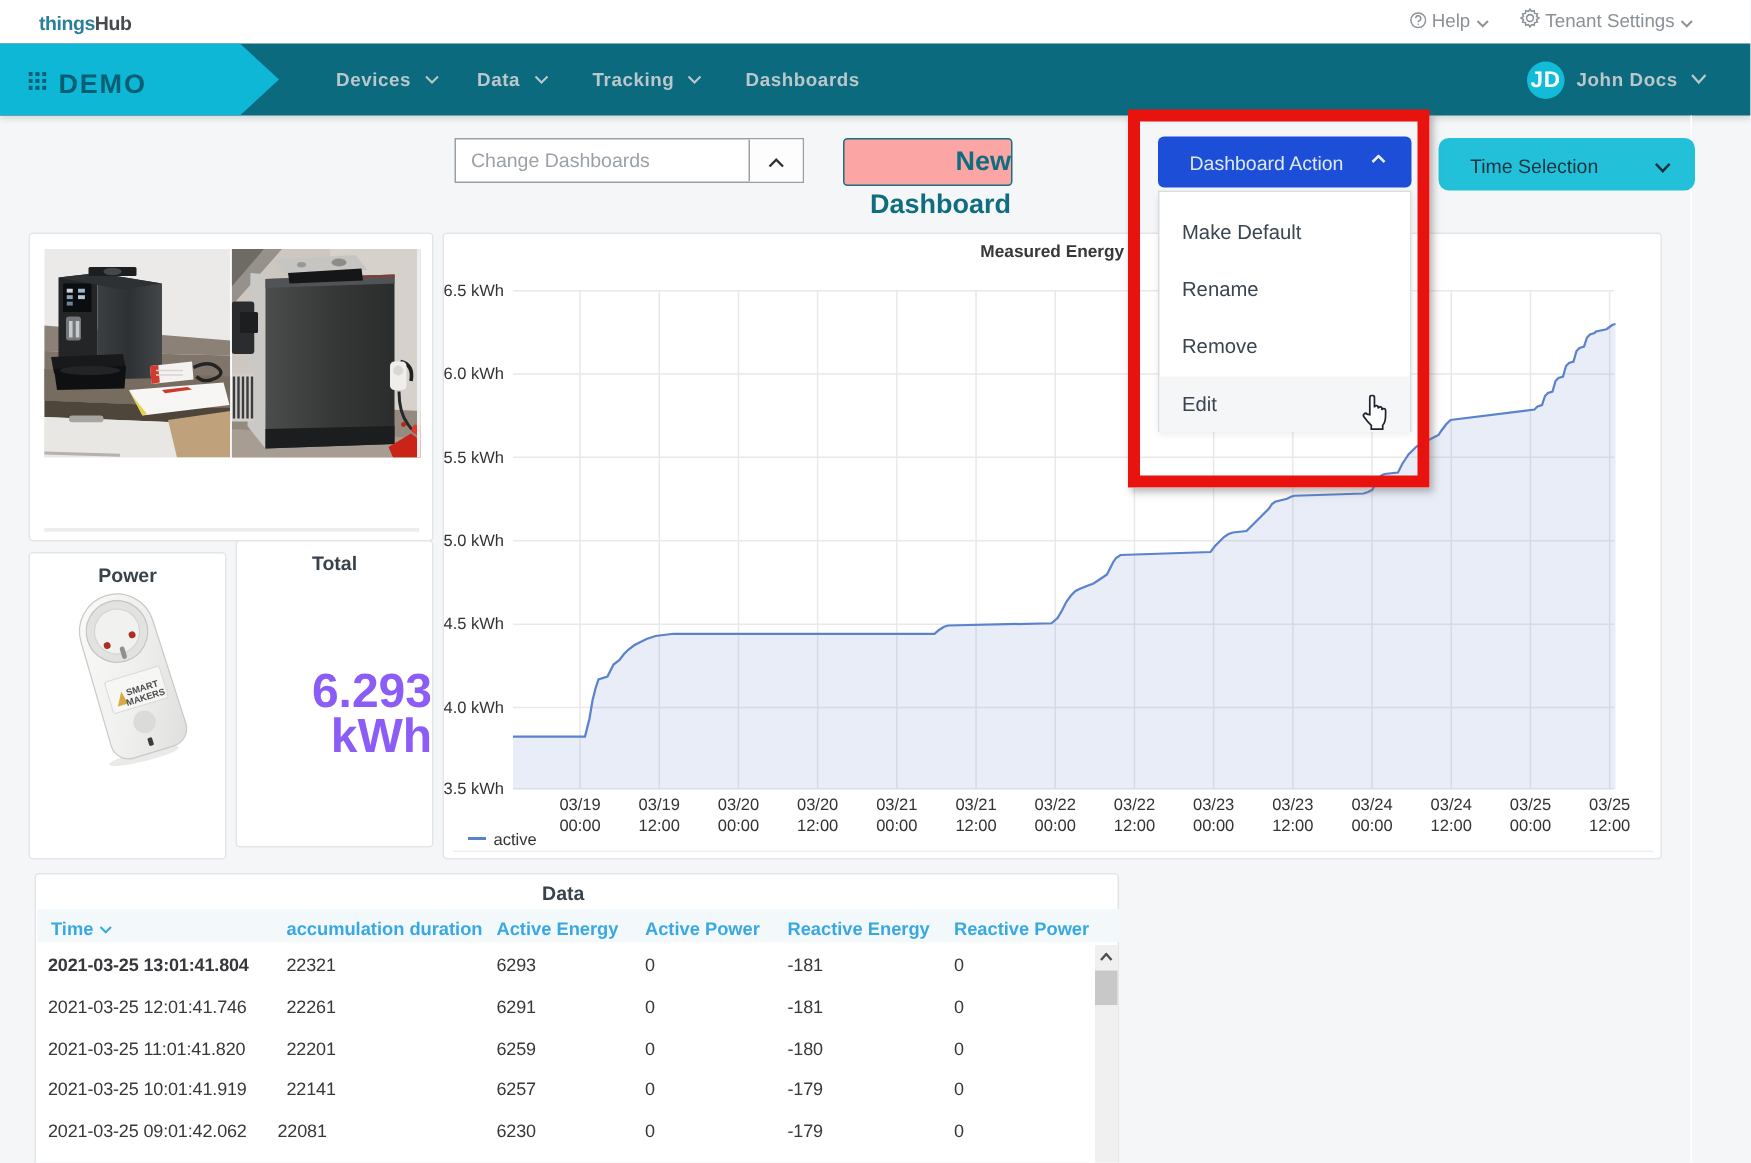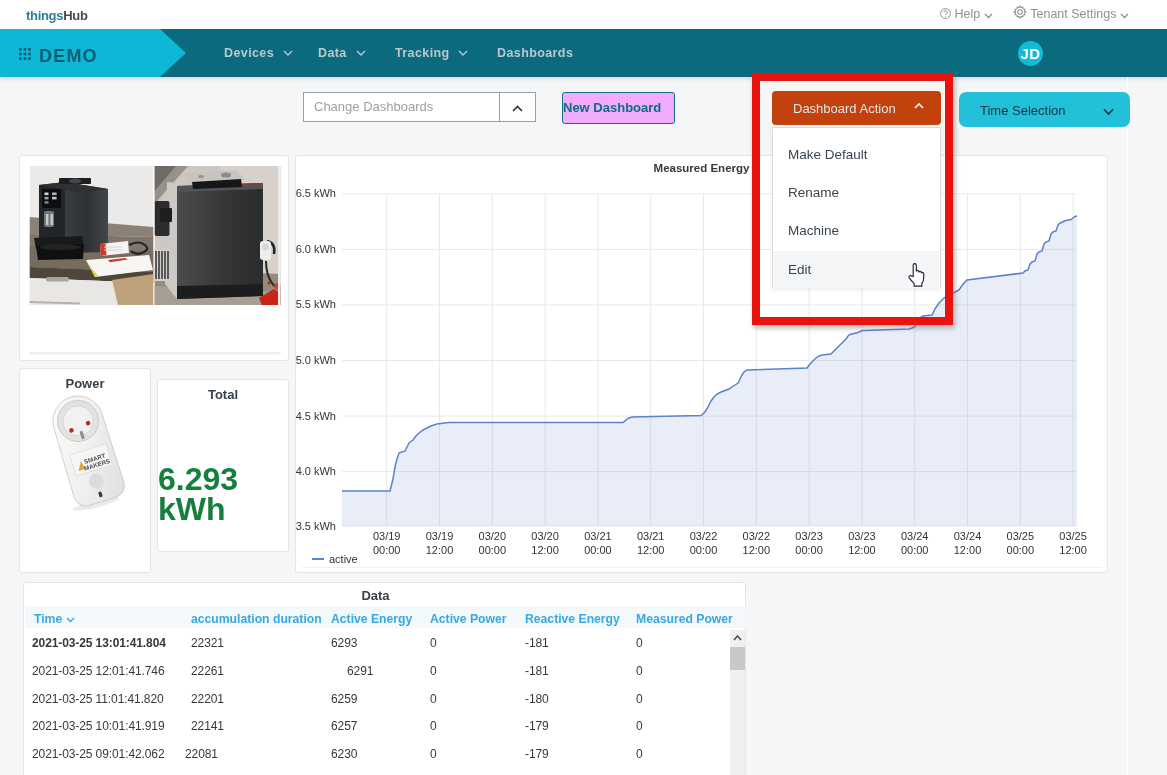"John Docs" div.navitem { html: none -> <div>John Docs <span><svg> <path></path> </svg></span></div> }
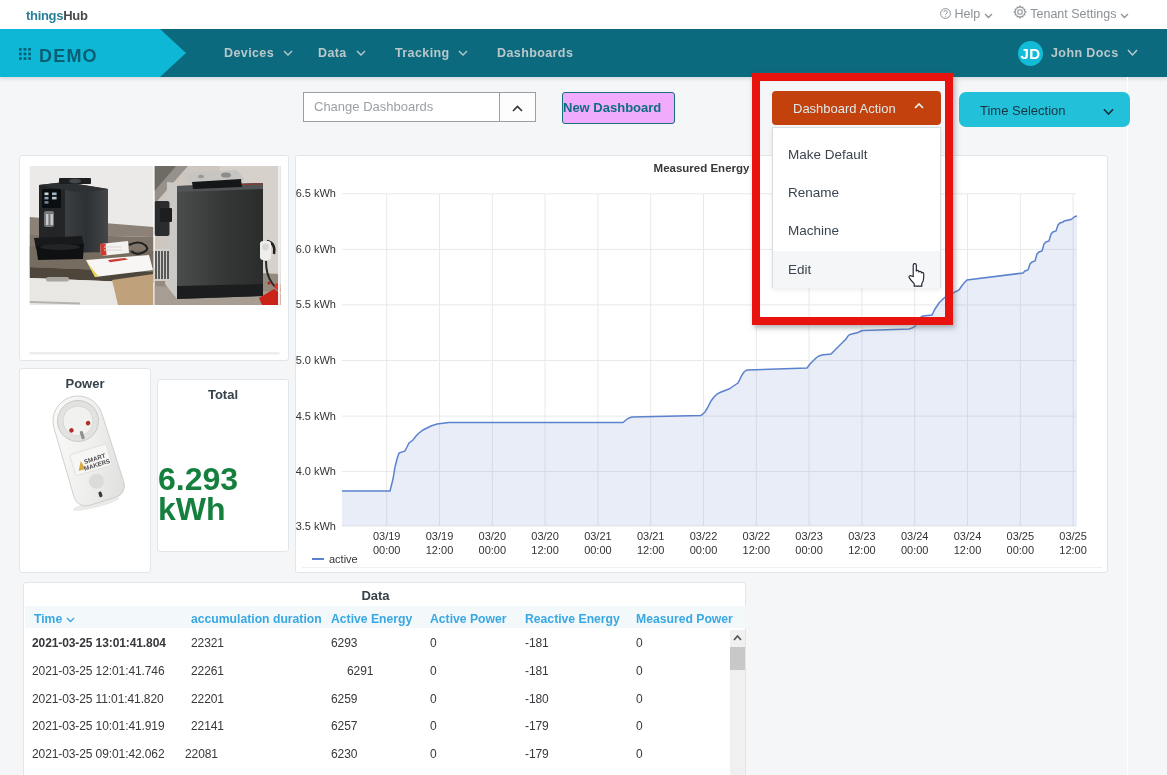"New Dashboard" #newdash { background: #f0abfc -> #fca5a5; font-size: 13px -> 18px; text-align: left -> right }
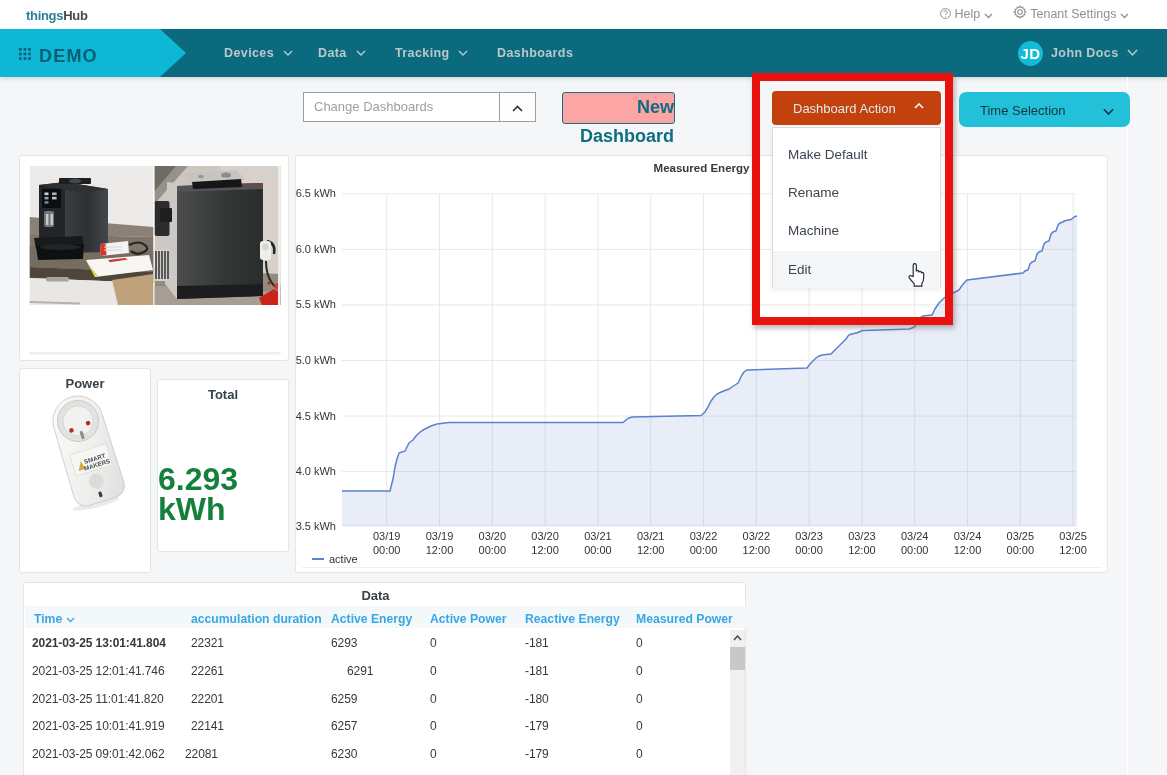"Dashboard Action" div { background: #c2410c -> #1d4ed8 }
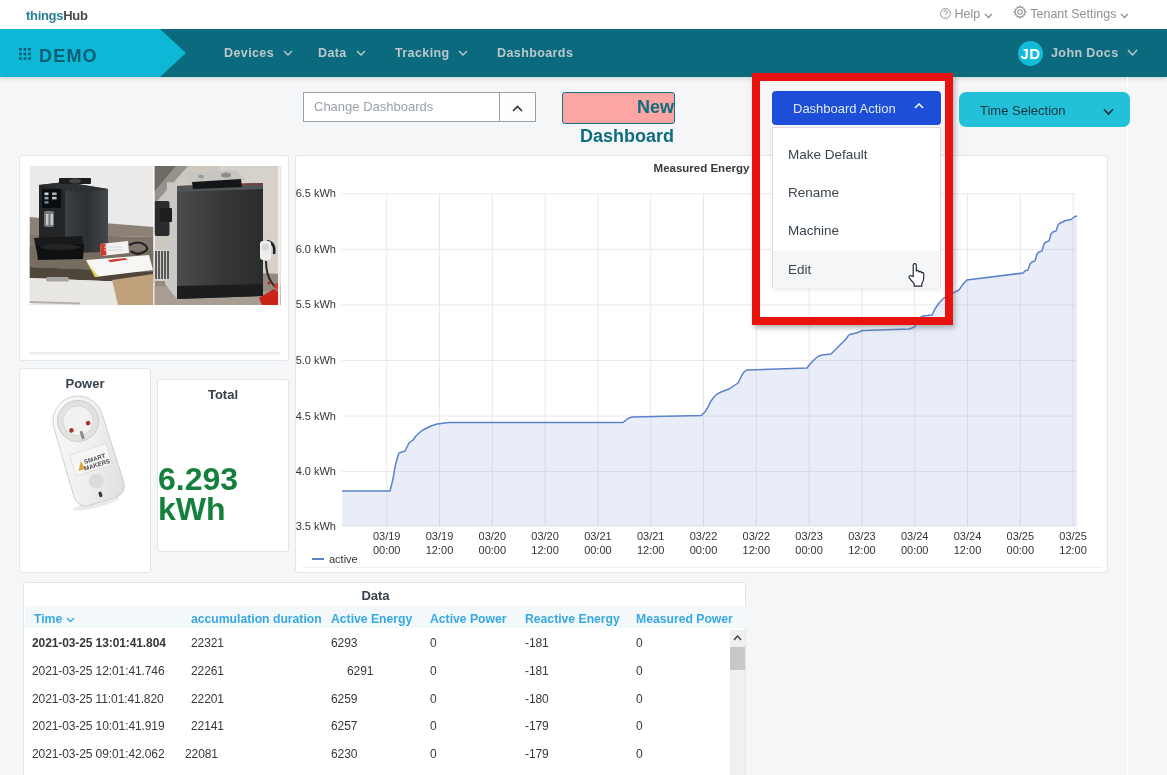"Machine" div { text: Machine -> Remove }
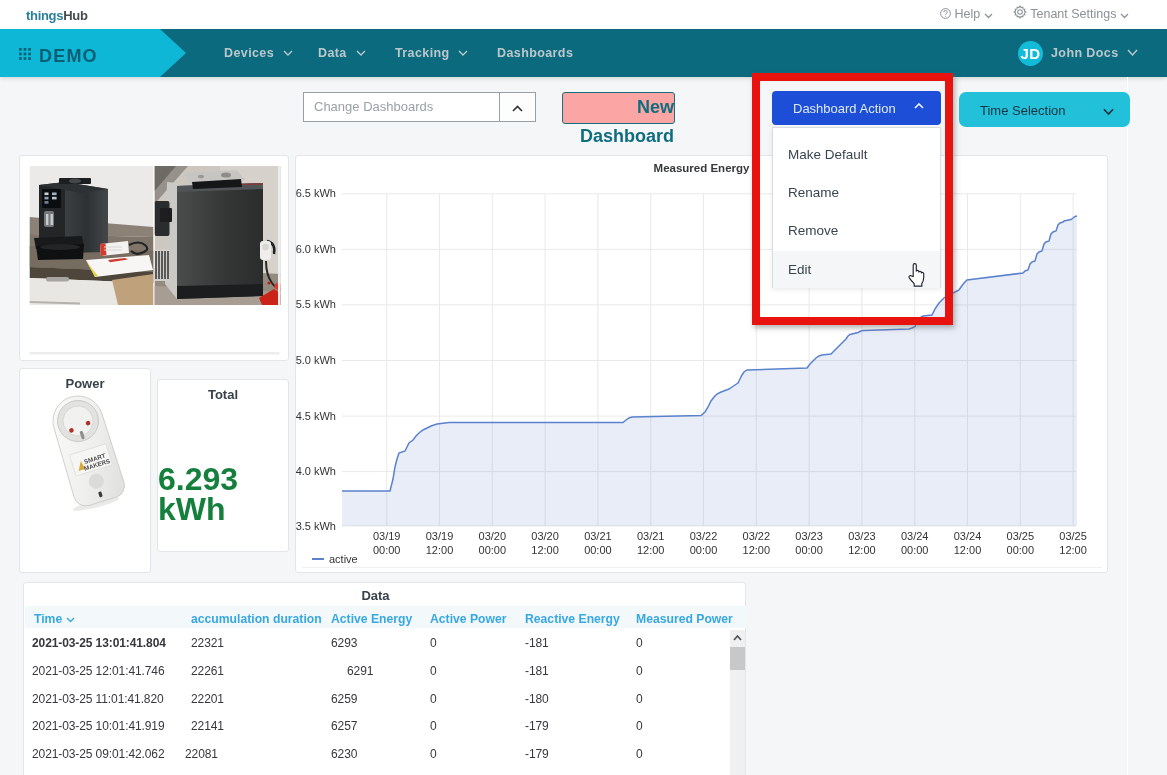"Total" div.card { height: 173px -> 205px; top: 379px -> 360px }
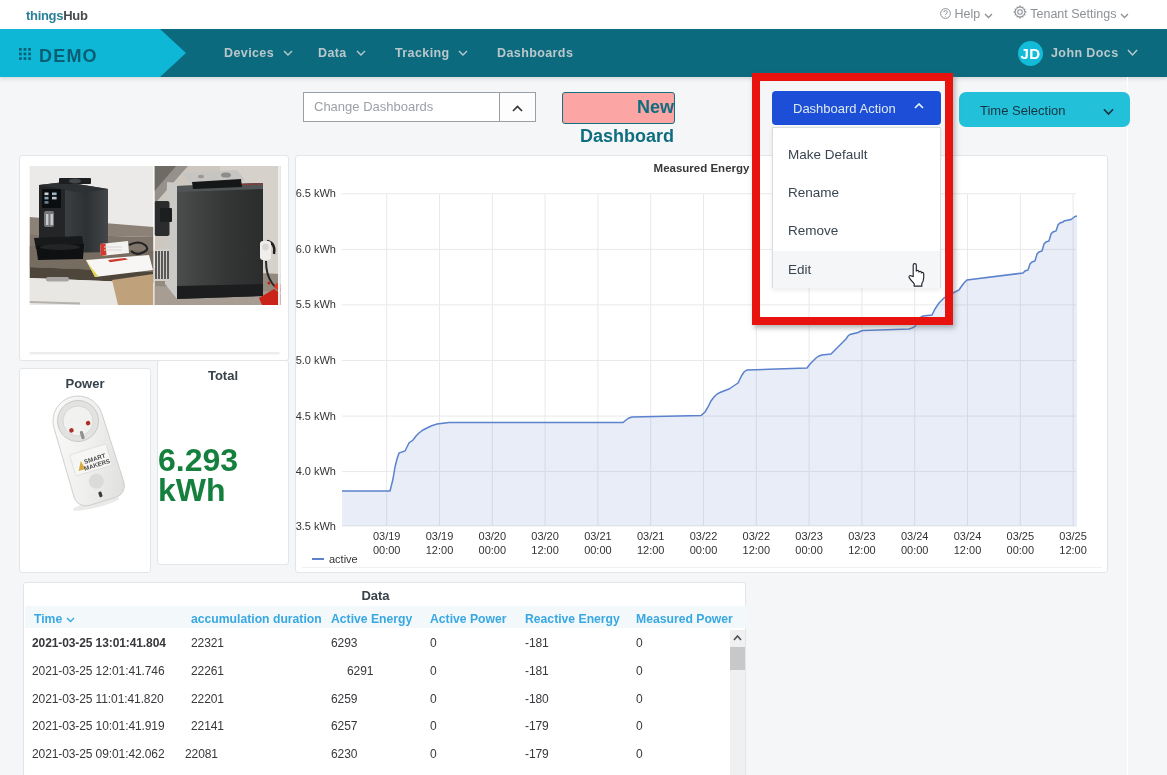"6.293" div { color: #15803d -> #8b5cf6; text-align: left -> right }
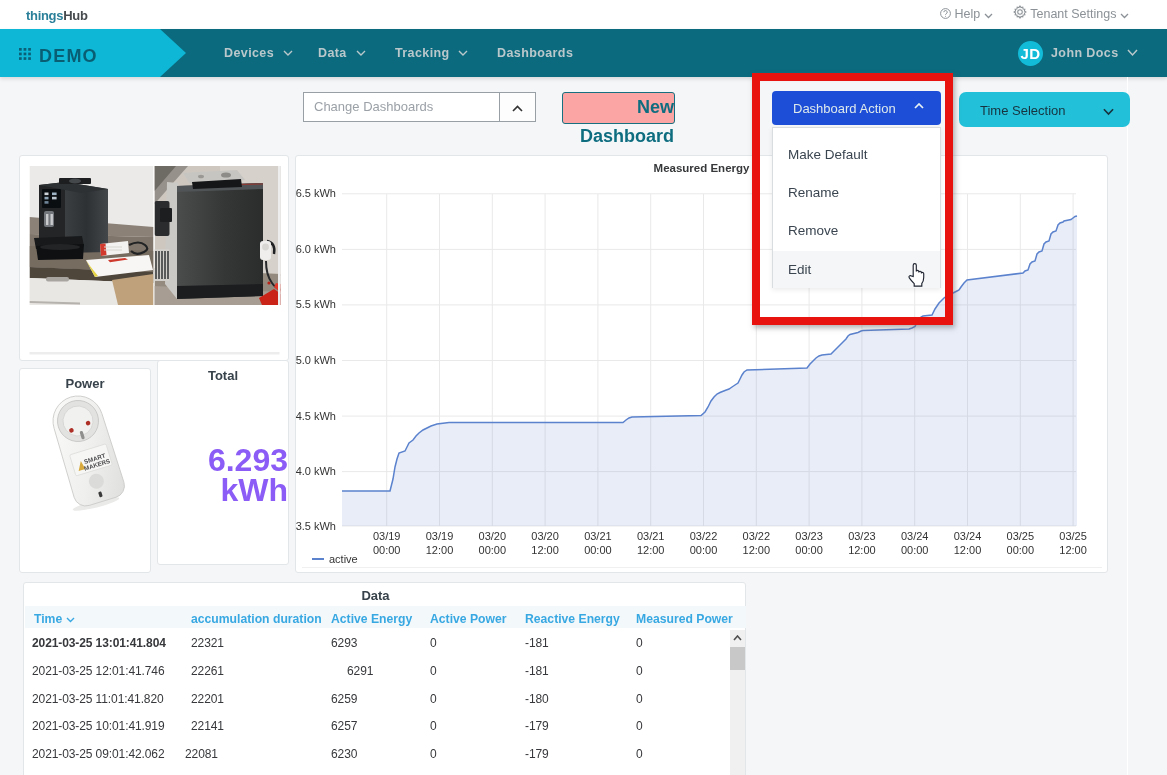"Measured Power" div.thead { text: Measured -> Reactive }
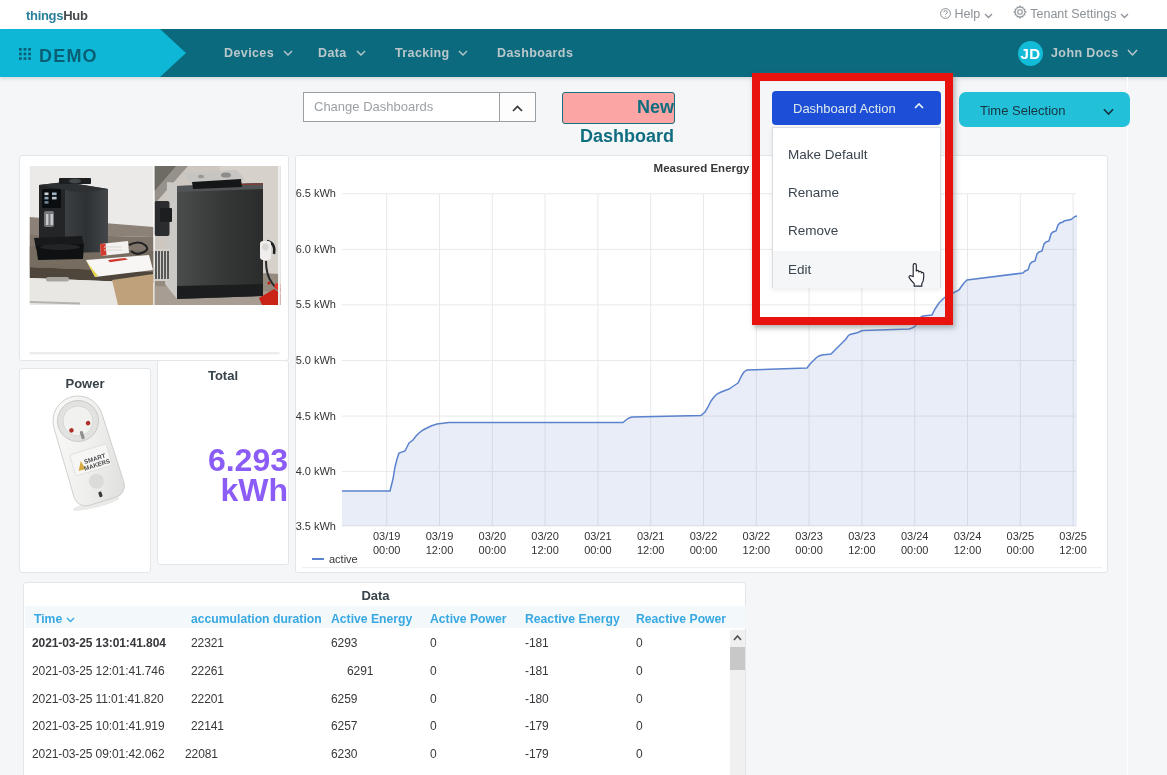"6291" span.tcol { margin-left: 16px -> none }
